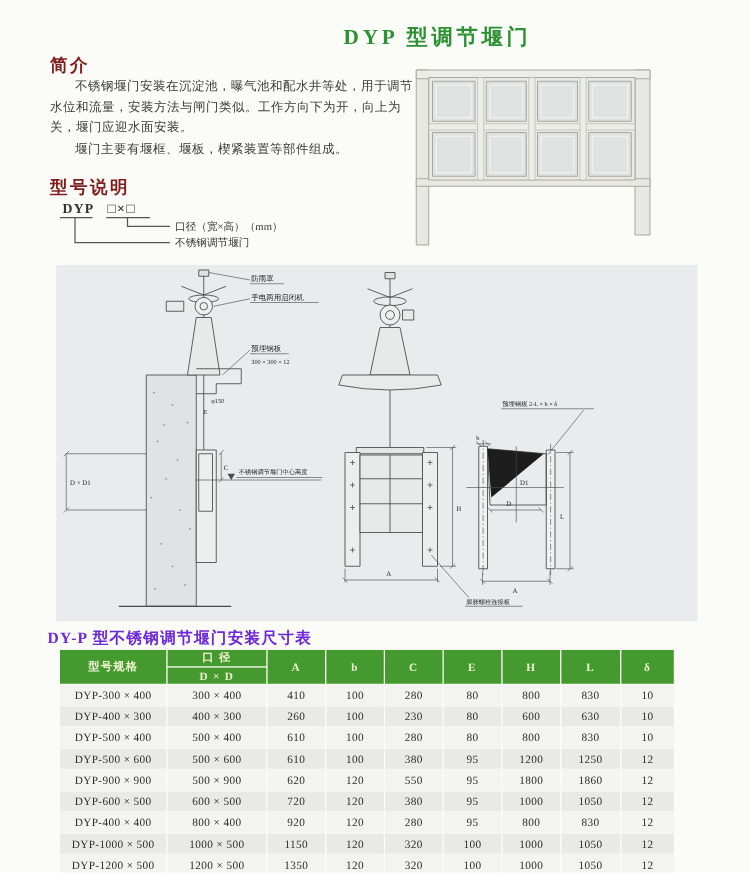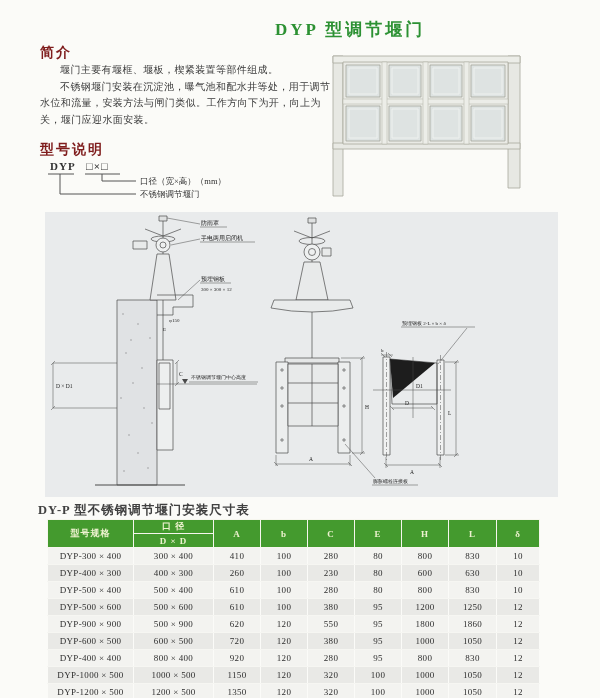"堰门主要有堰框、堰板，楔紧装置等部件组成。" p { order: before "不锈钢堰门安装在沉淀池，曝气池和配水井等处，用于调节水位和流量，安装方法与闸门类" -> after "不锈钢堰门安装在沉淀池，曝气池和配水井等处，用于调节水位和流量，安装方法与闸门类" }
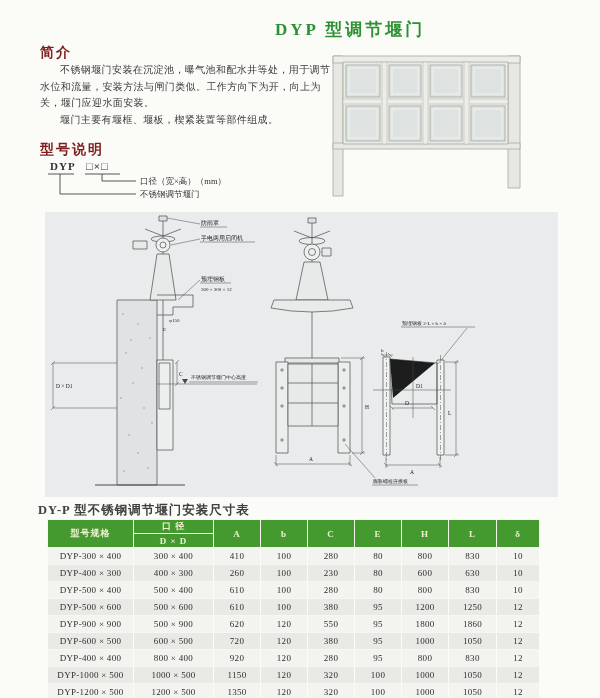"DY-P 型不锈钢调节堰门安装尺寸表" .table-title { color: #404040 -> #6d28d9 }
